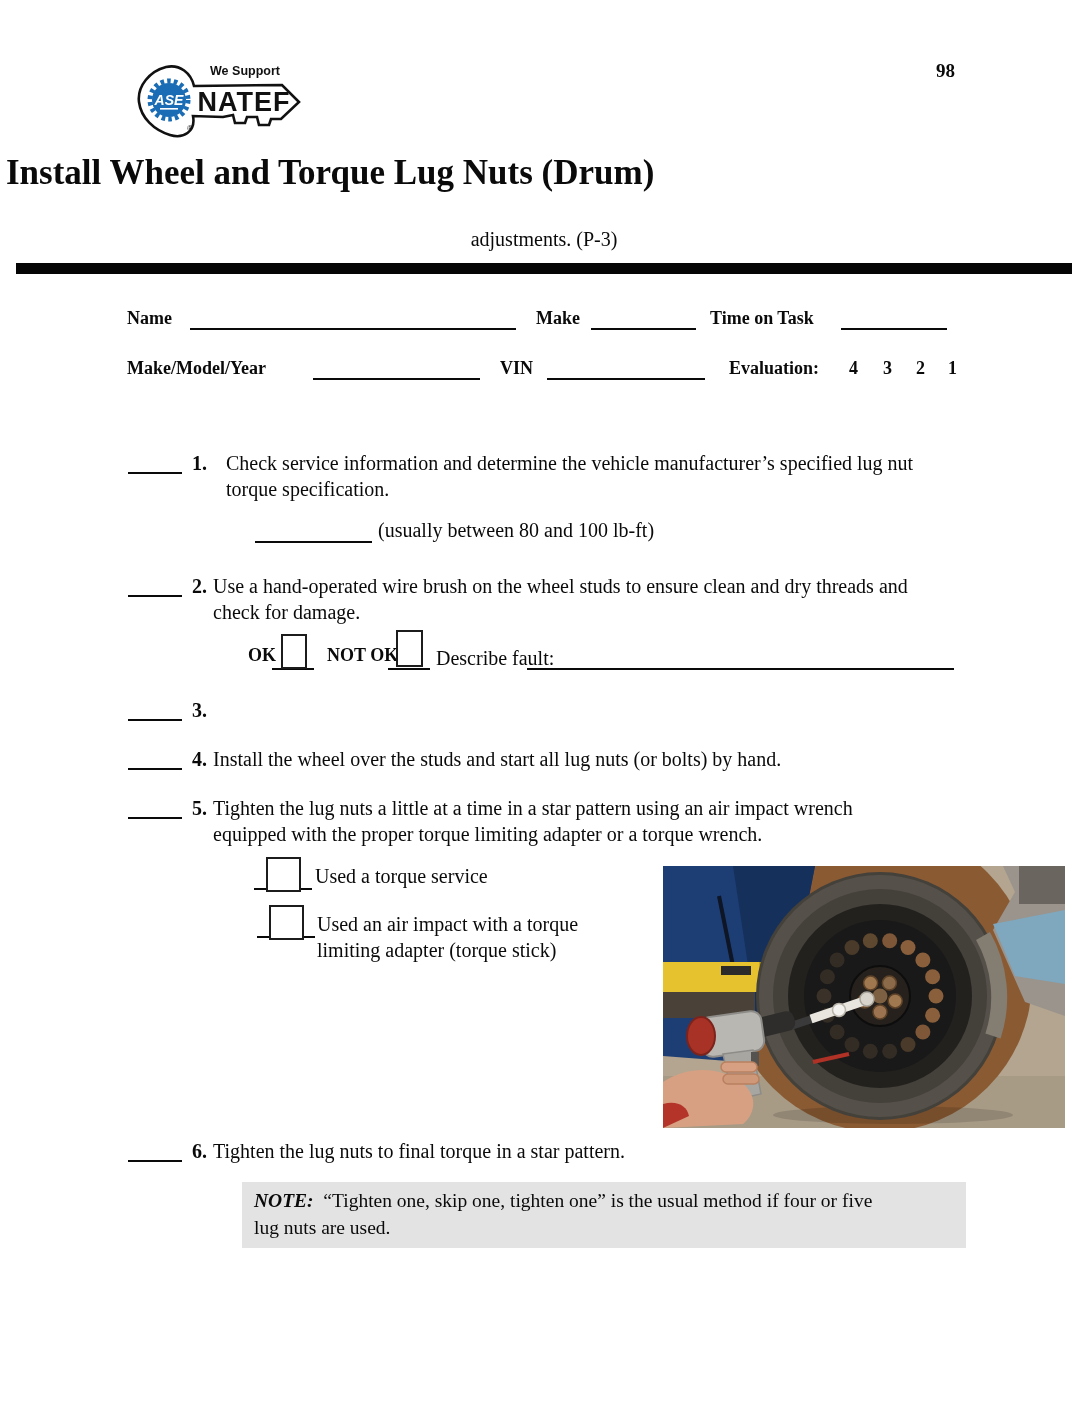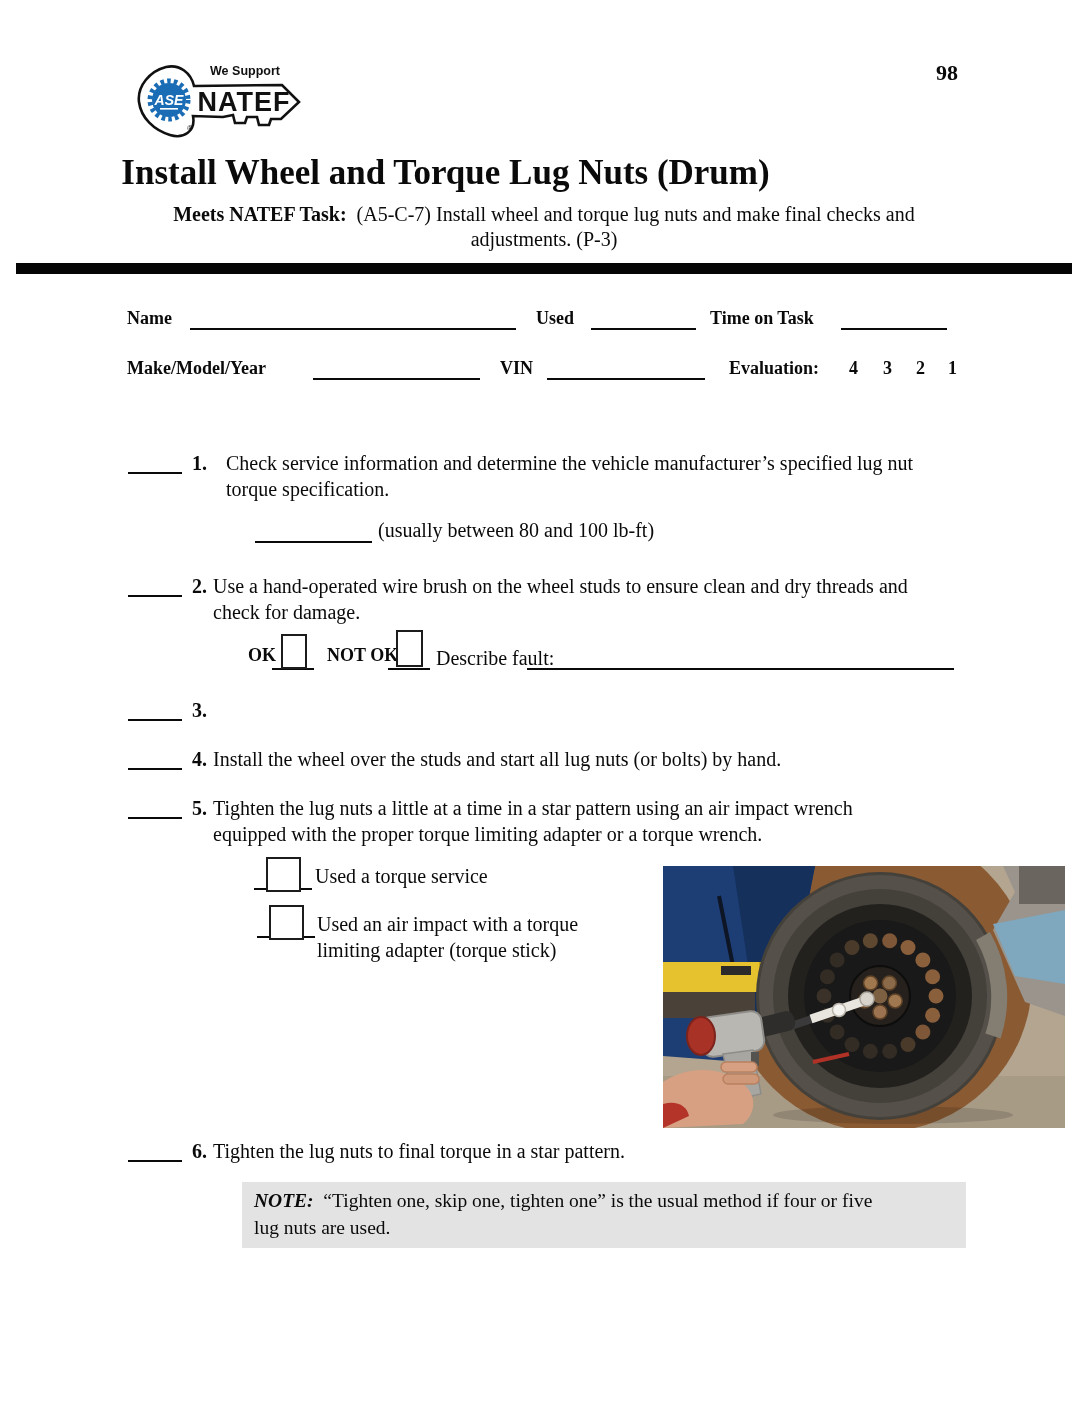"98" #pageno { font-size: 22px -> 19px }
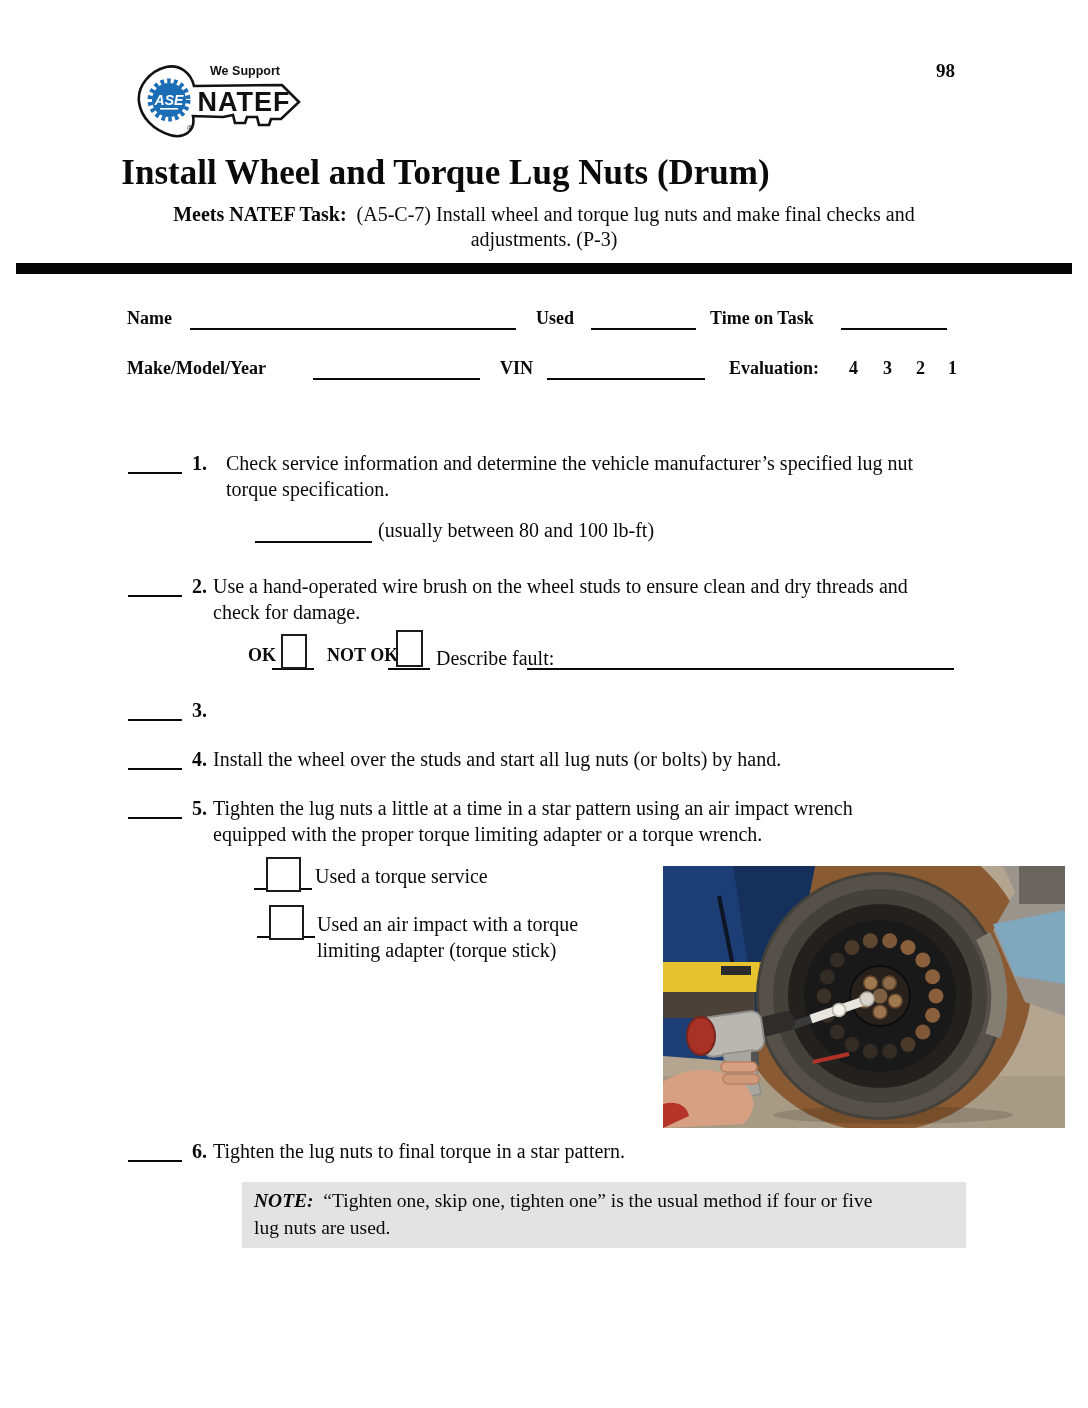"Install Wheel and Torque Lug" #title { left: 0 -> 6px; text-align: center -> left }
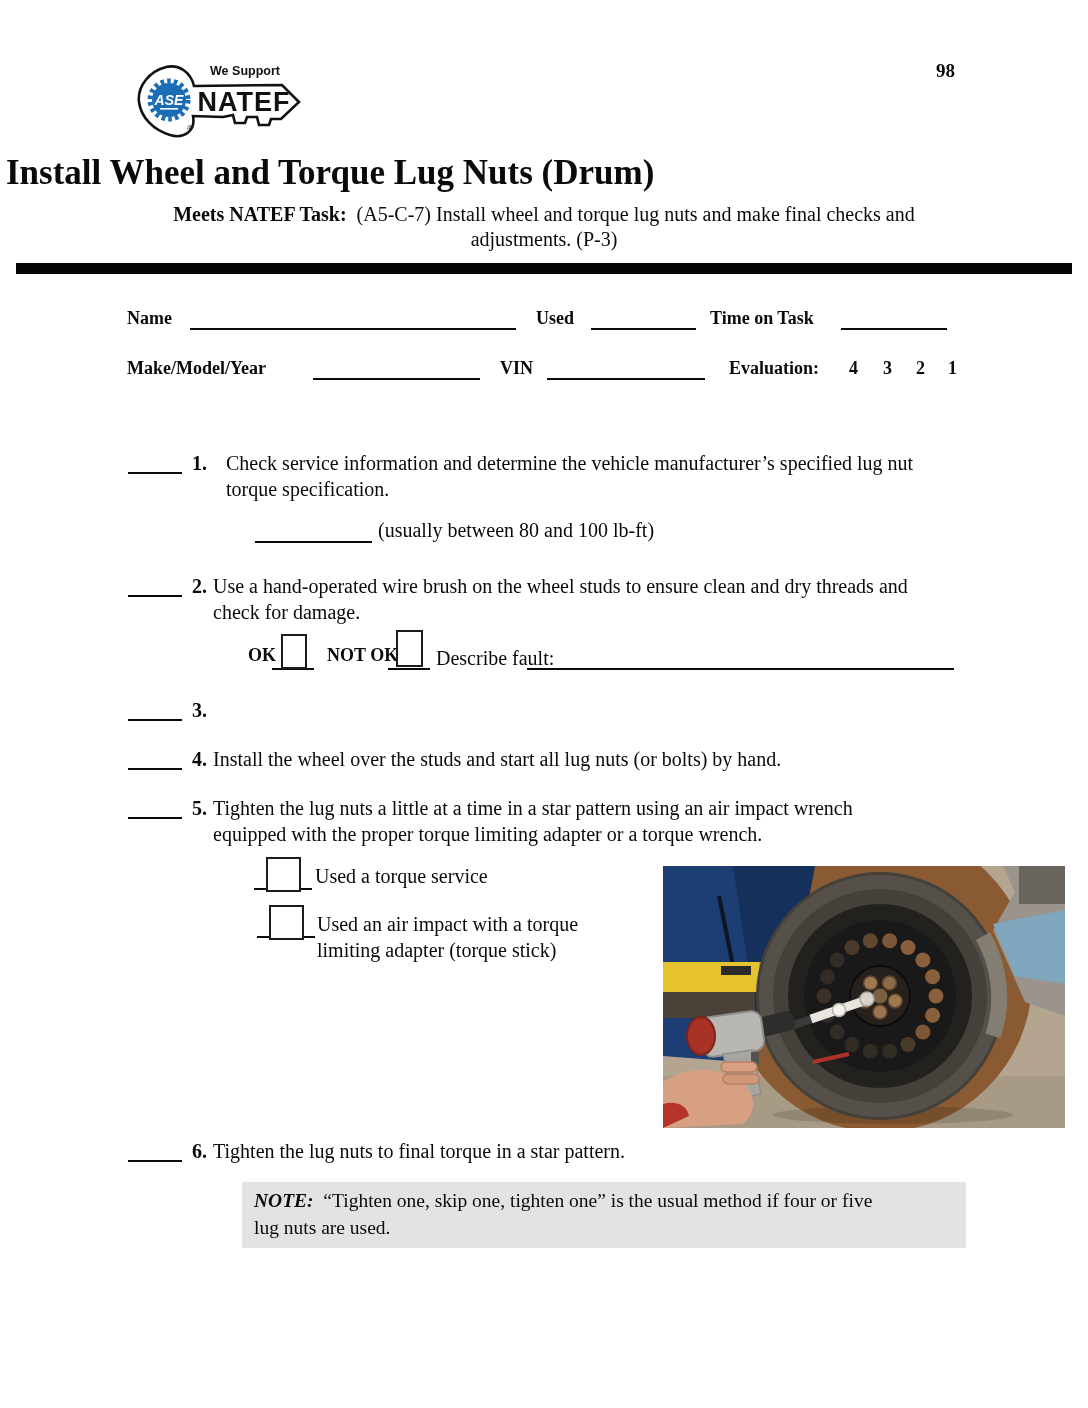"Meets NATEF Task: (A5-C-7) Install" div.abs { html: <div> <span>Meets NATEF Task:</span>&nbsp; <span>(A5-C-7) Install wheel and torque lug nuts and make final checks and</span> </div> -> none }
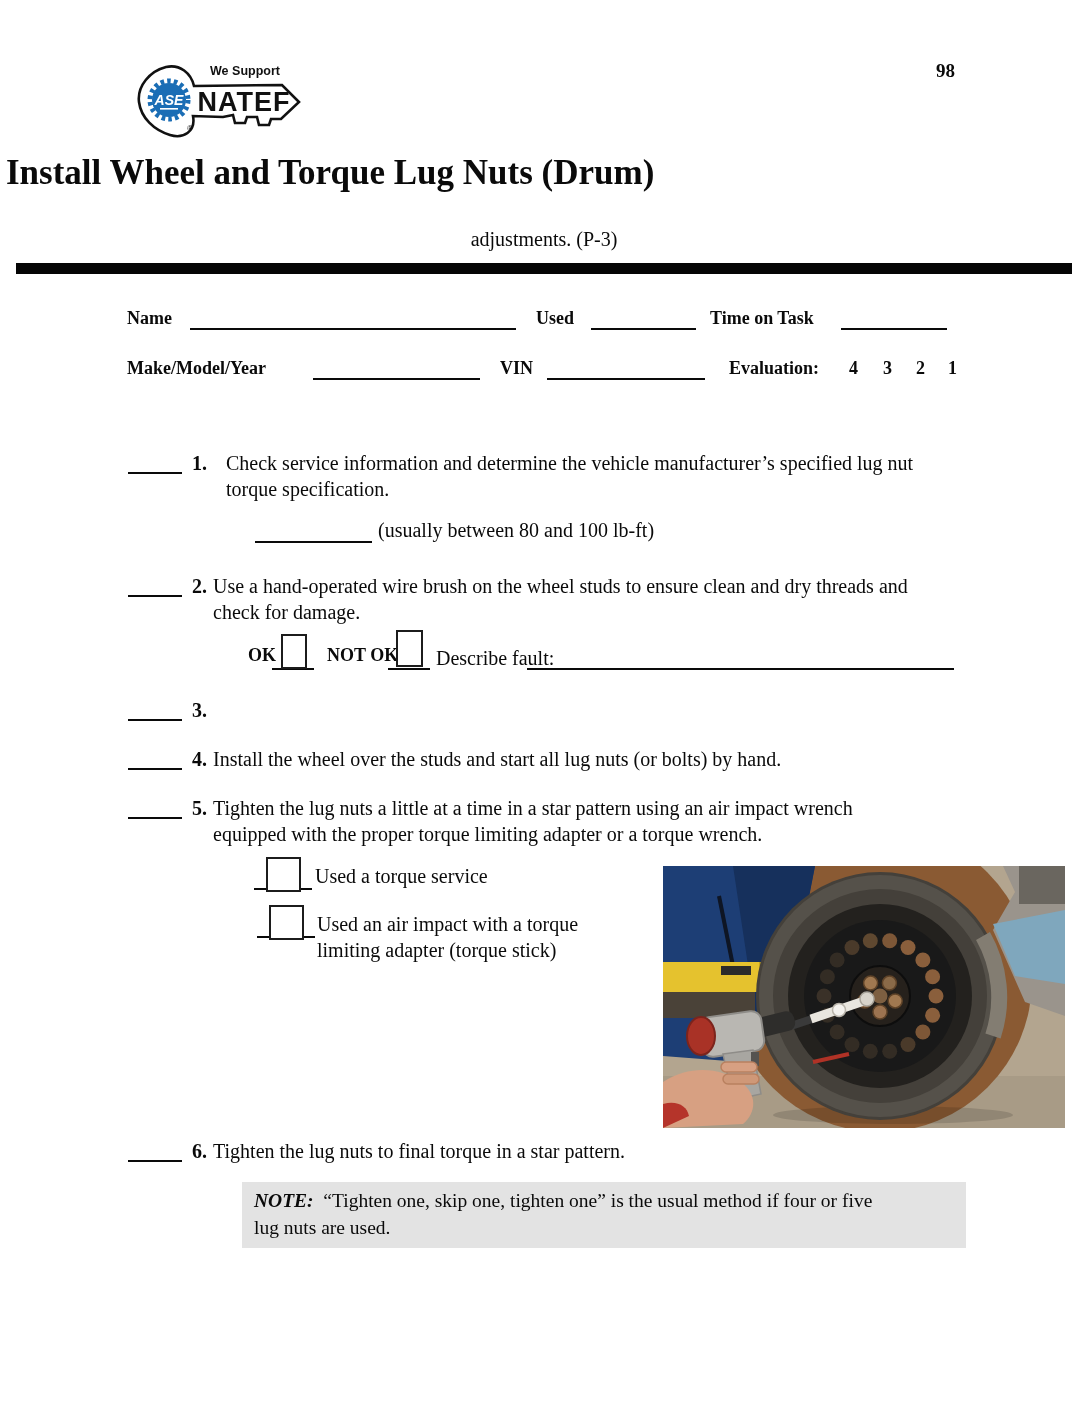"Used" div.abs { text: Used -> Make }
